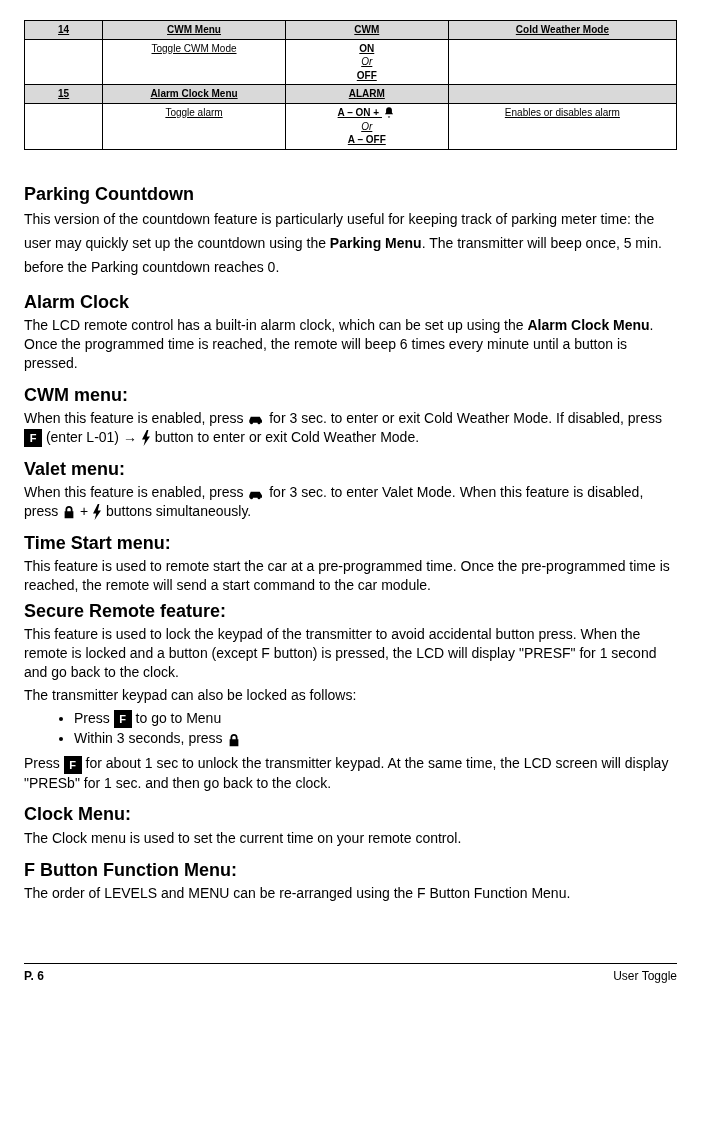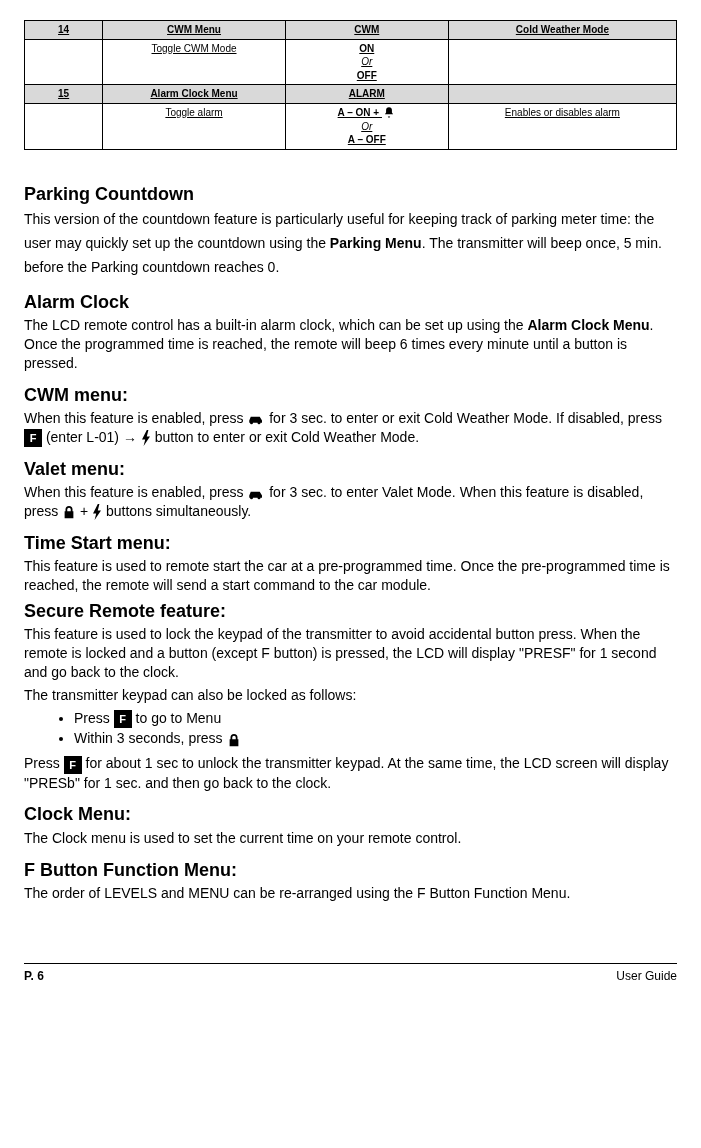"User Guide" span { text: Guide -> Toggle }
